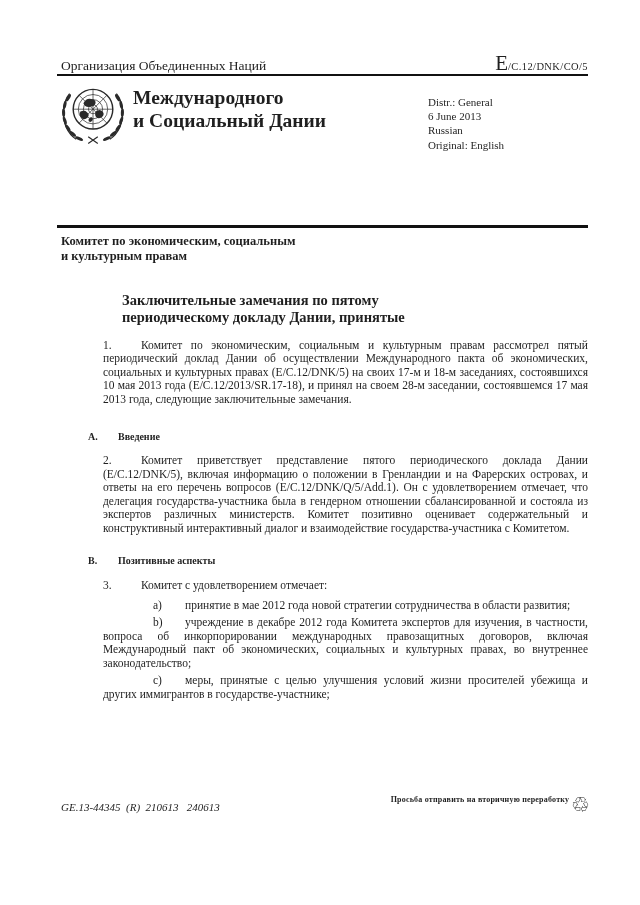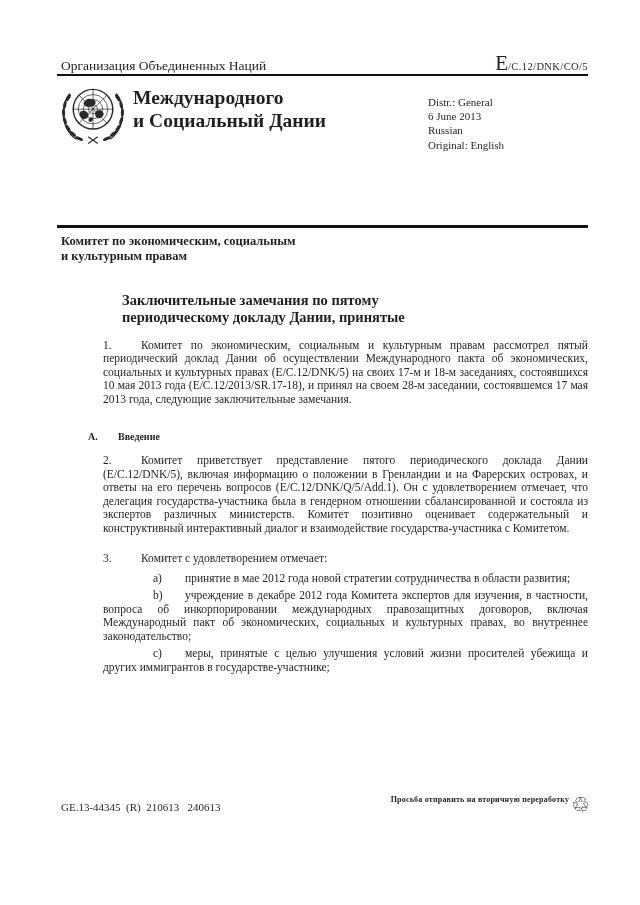"B. Позитивные аспекты" div.section-heading { html: none -> <div><span>B.</span><span>Позитивные аспекты</span></div> }
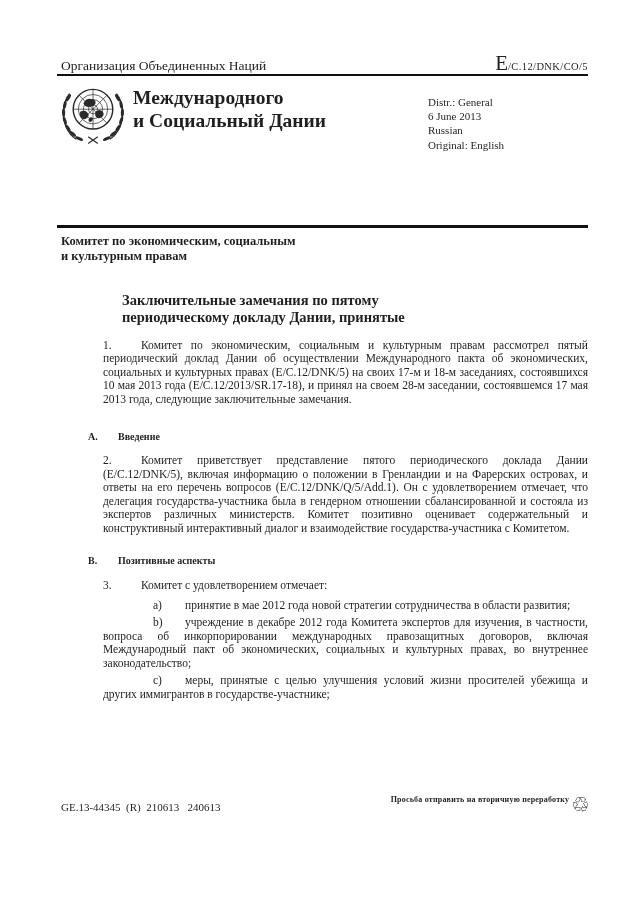"GE.13-44345 (R) 210613 240613" .footer-ge { font-style: none -> italic }
